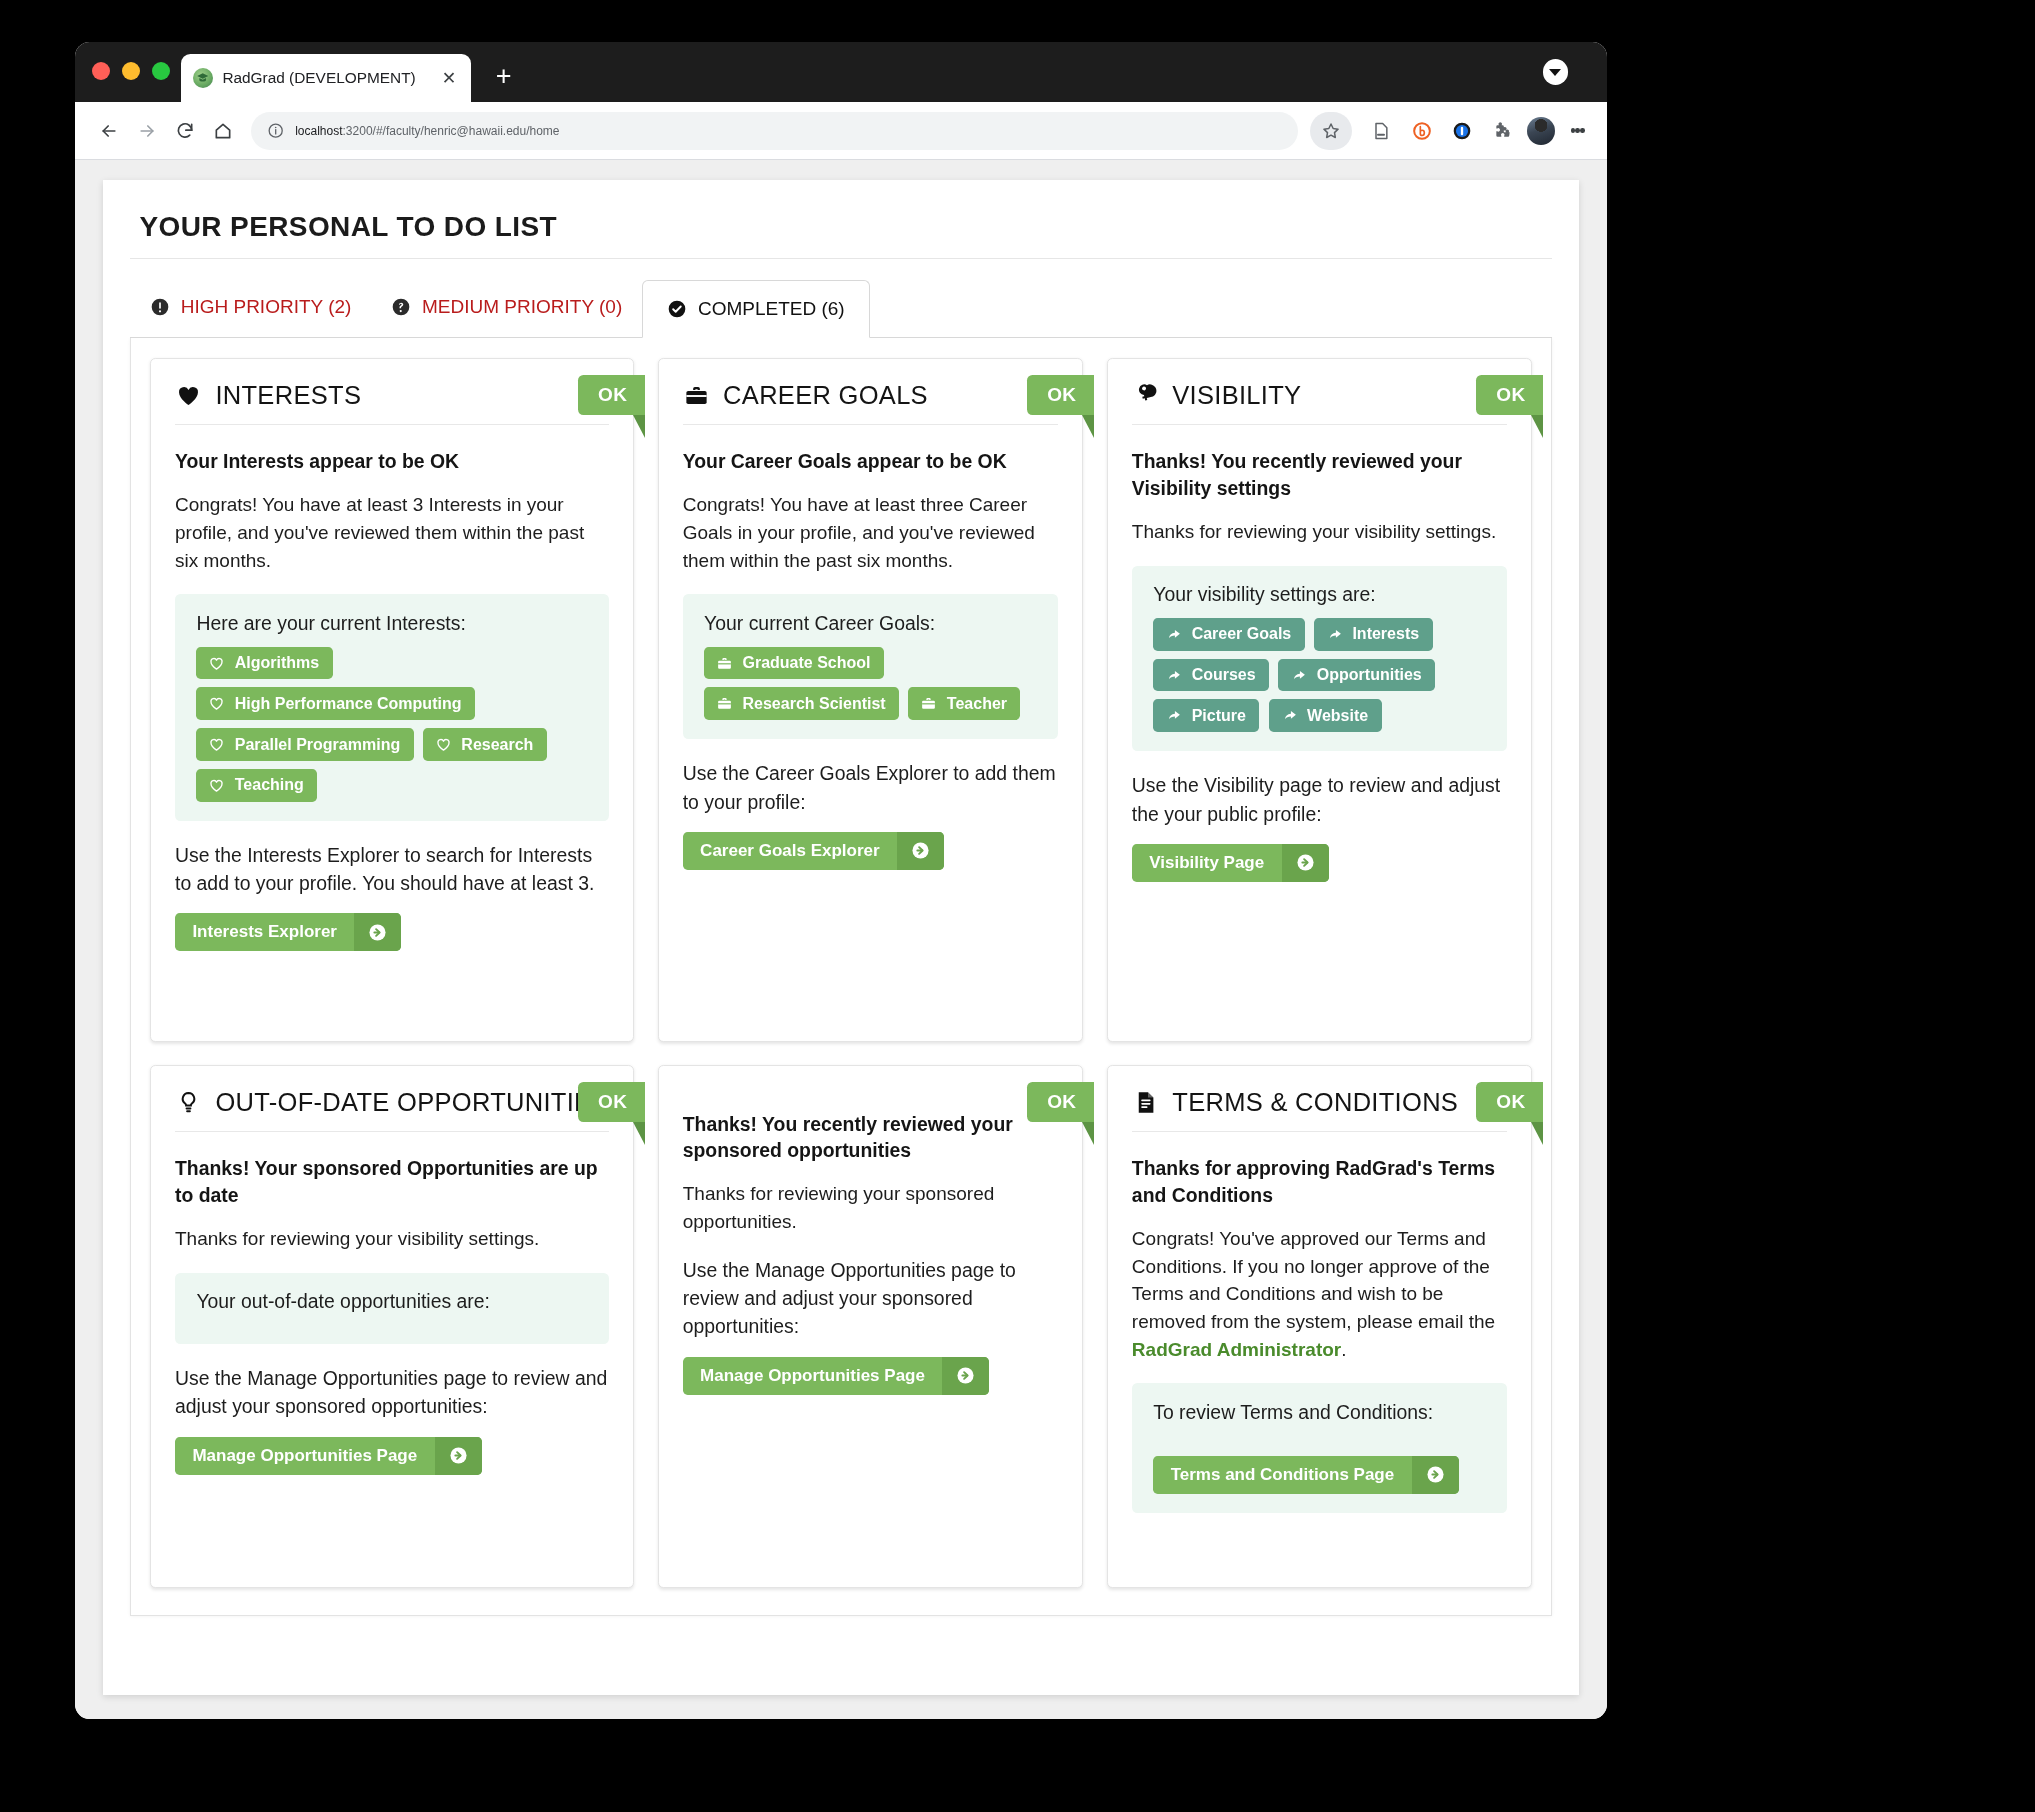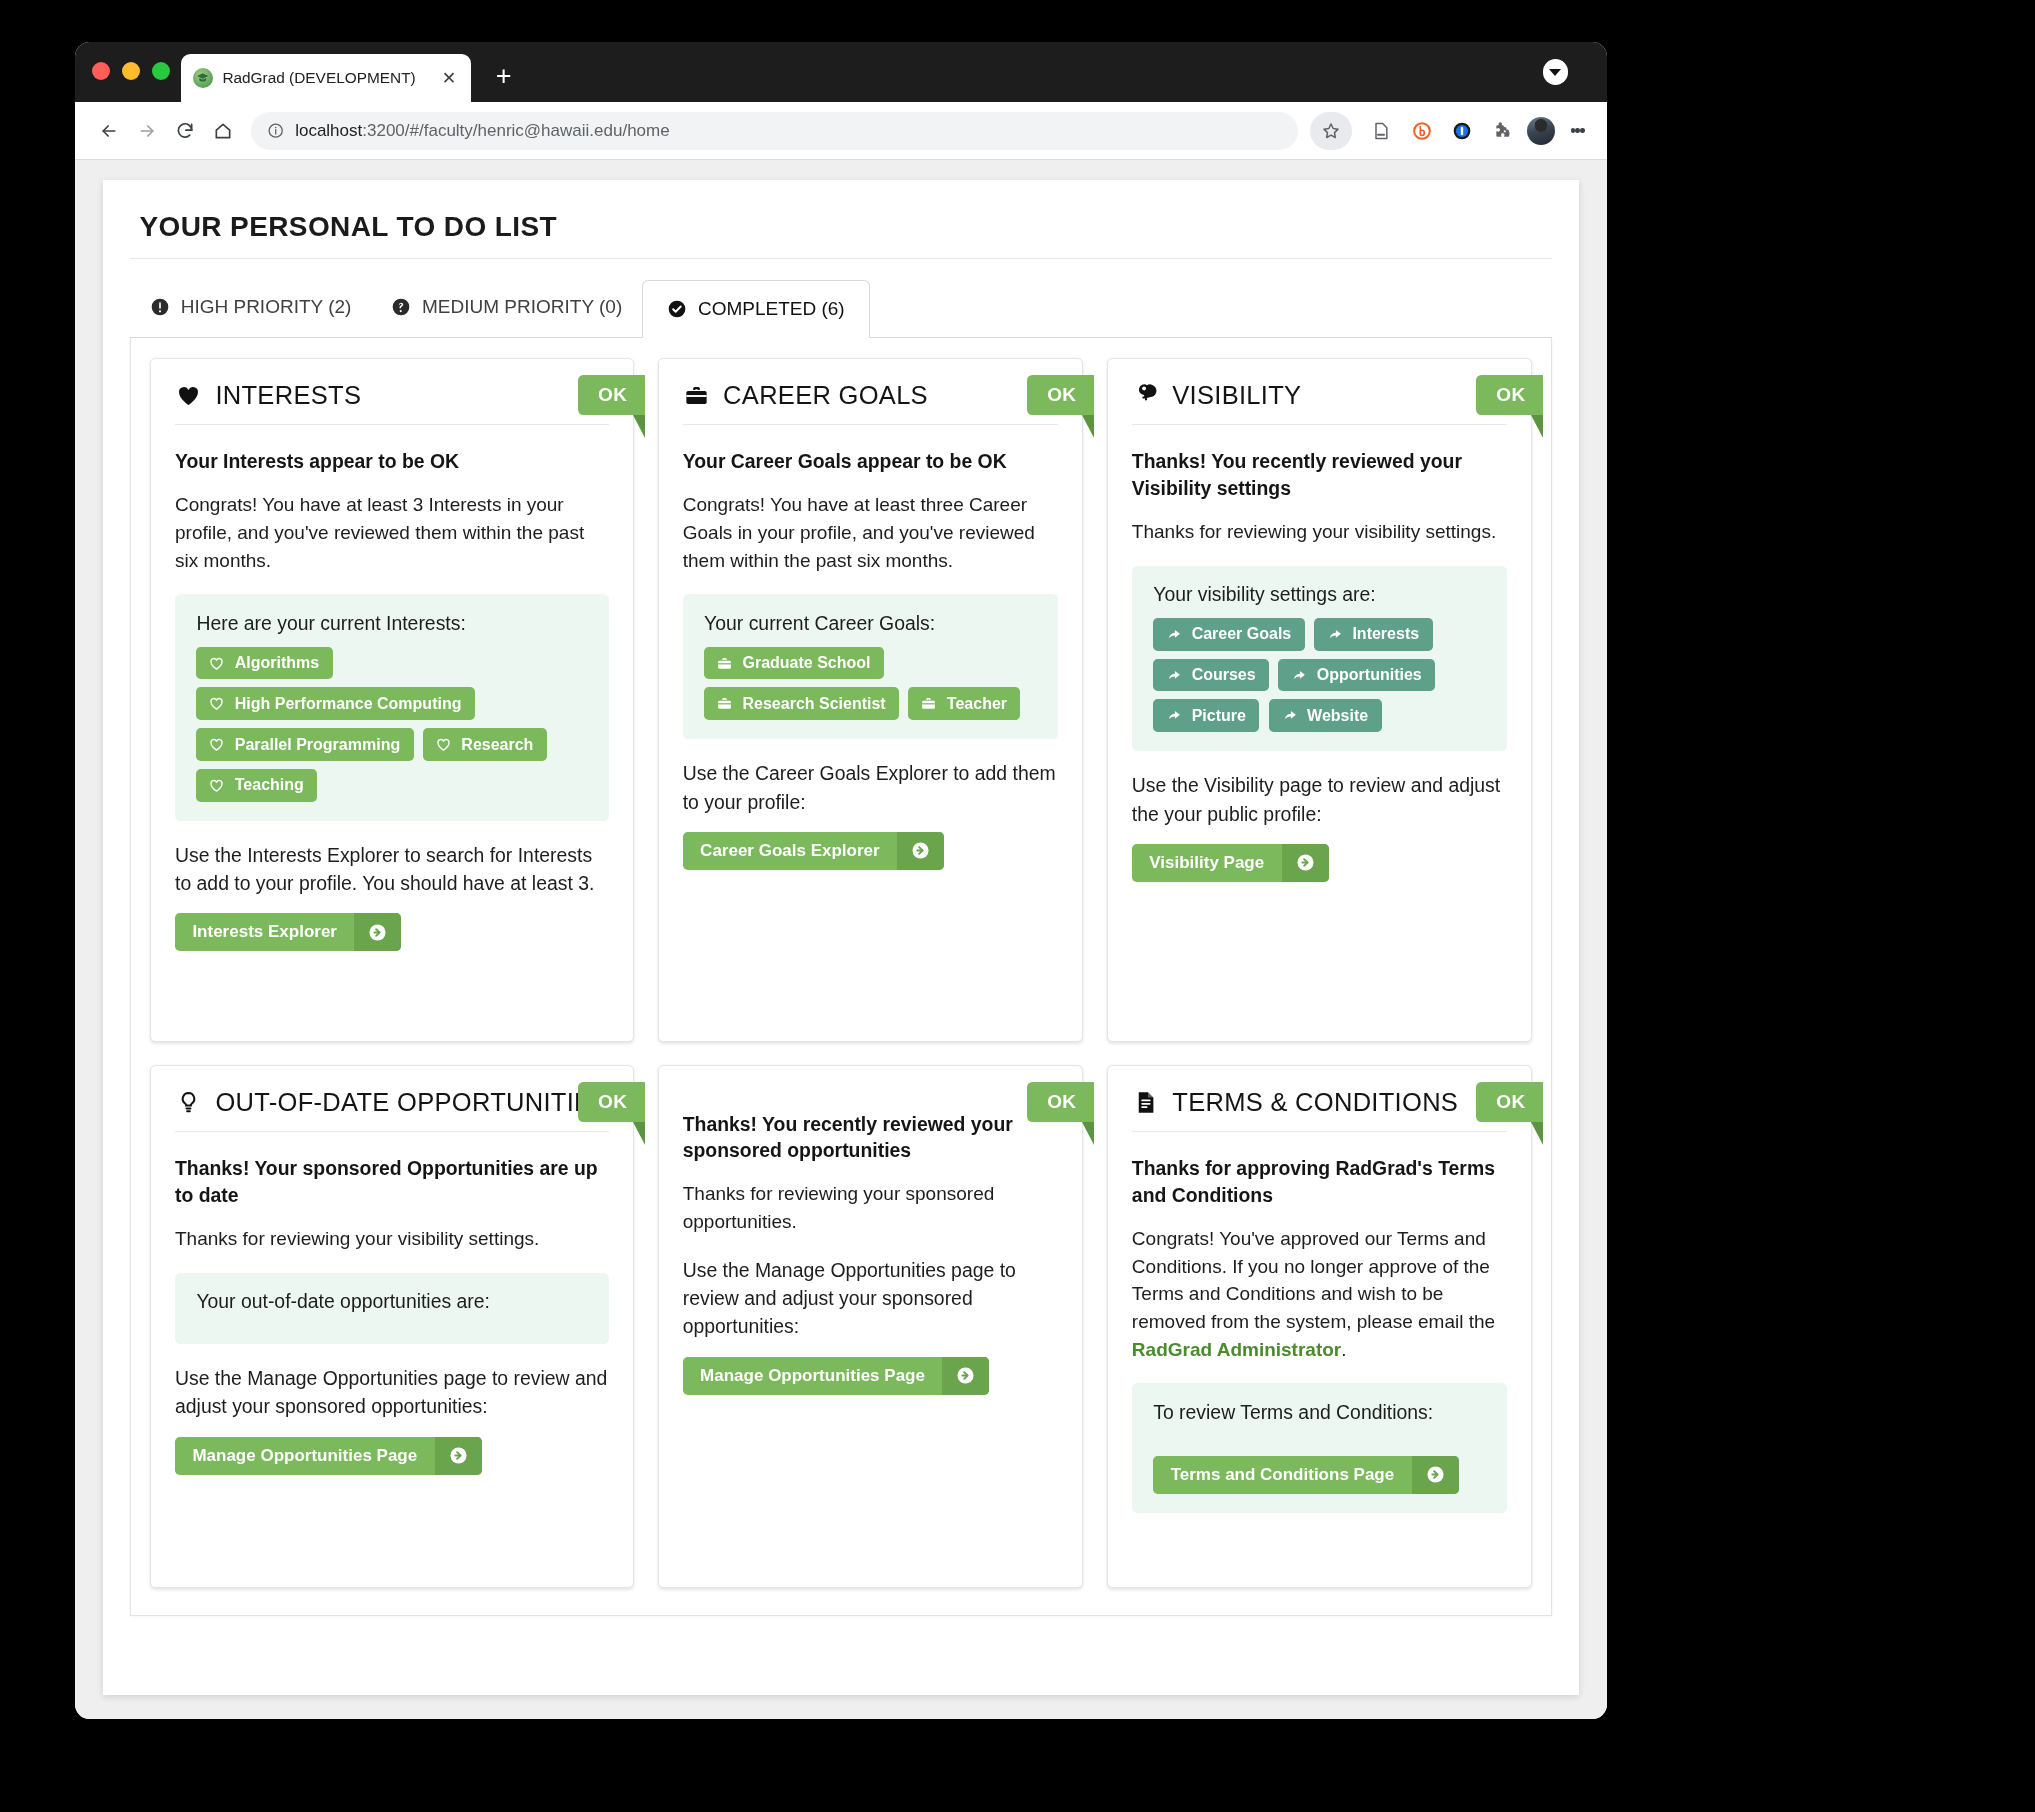"localhost:3200/#/faculty/henric@hawaii.e" #omnibox .url { font-size: 17px -> 12px }
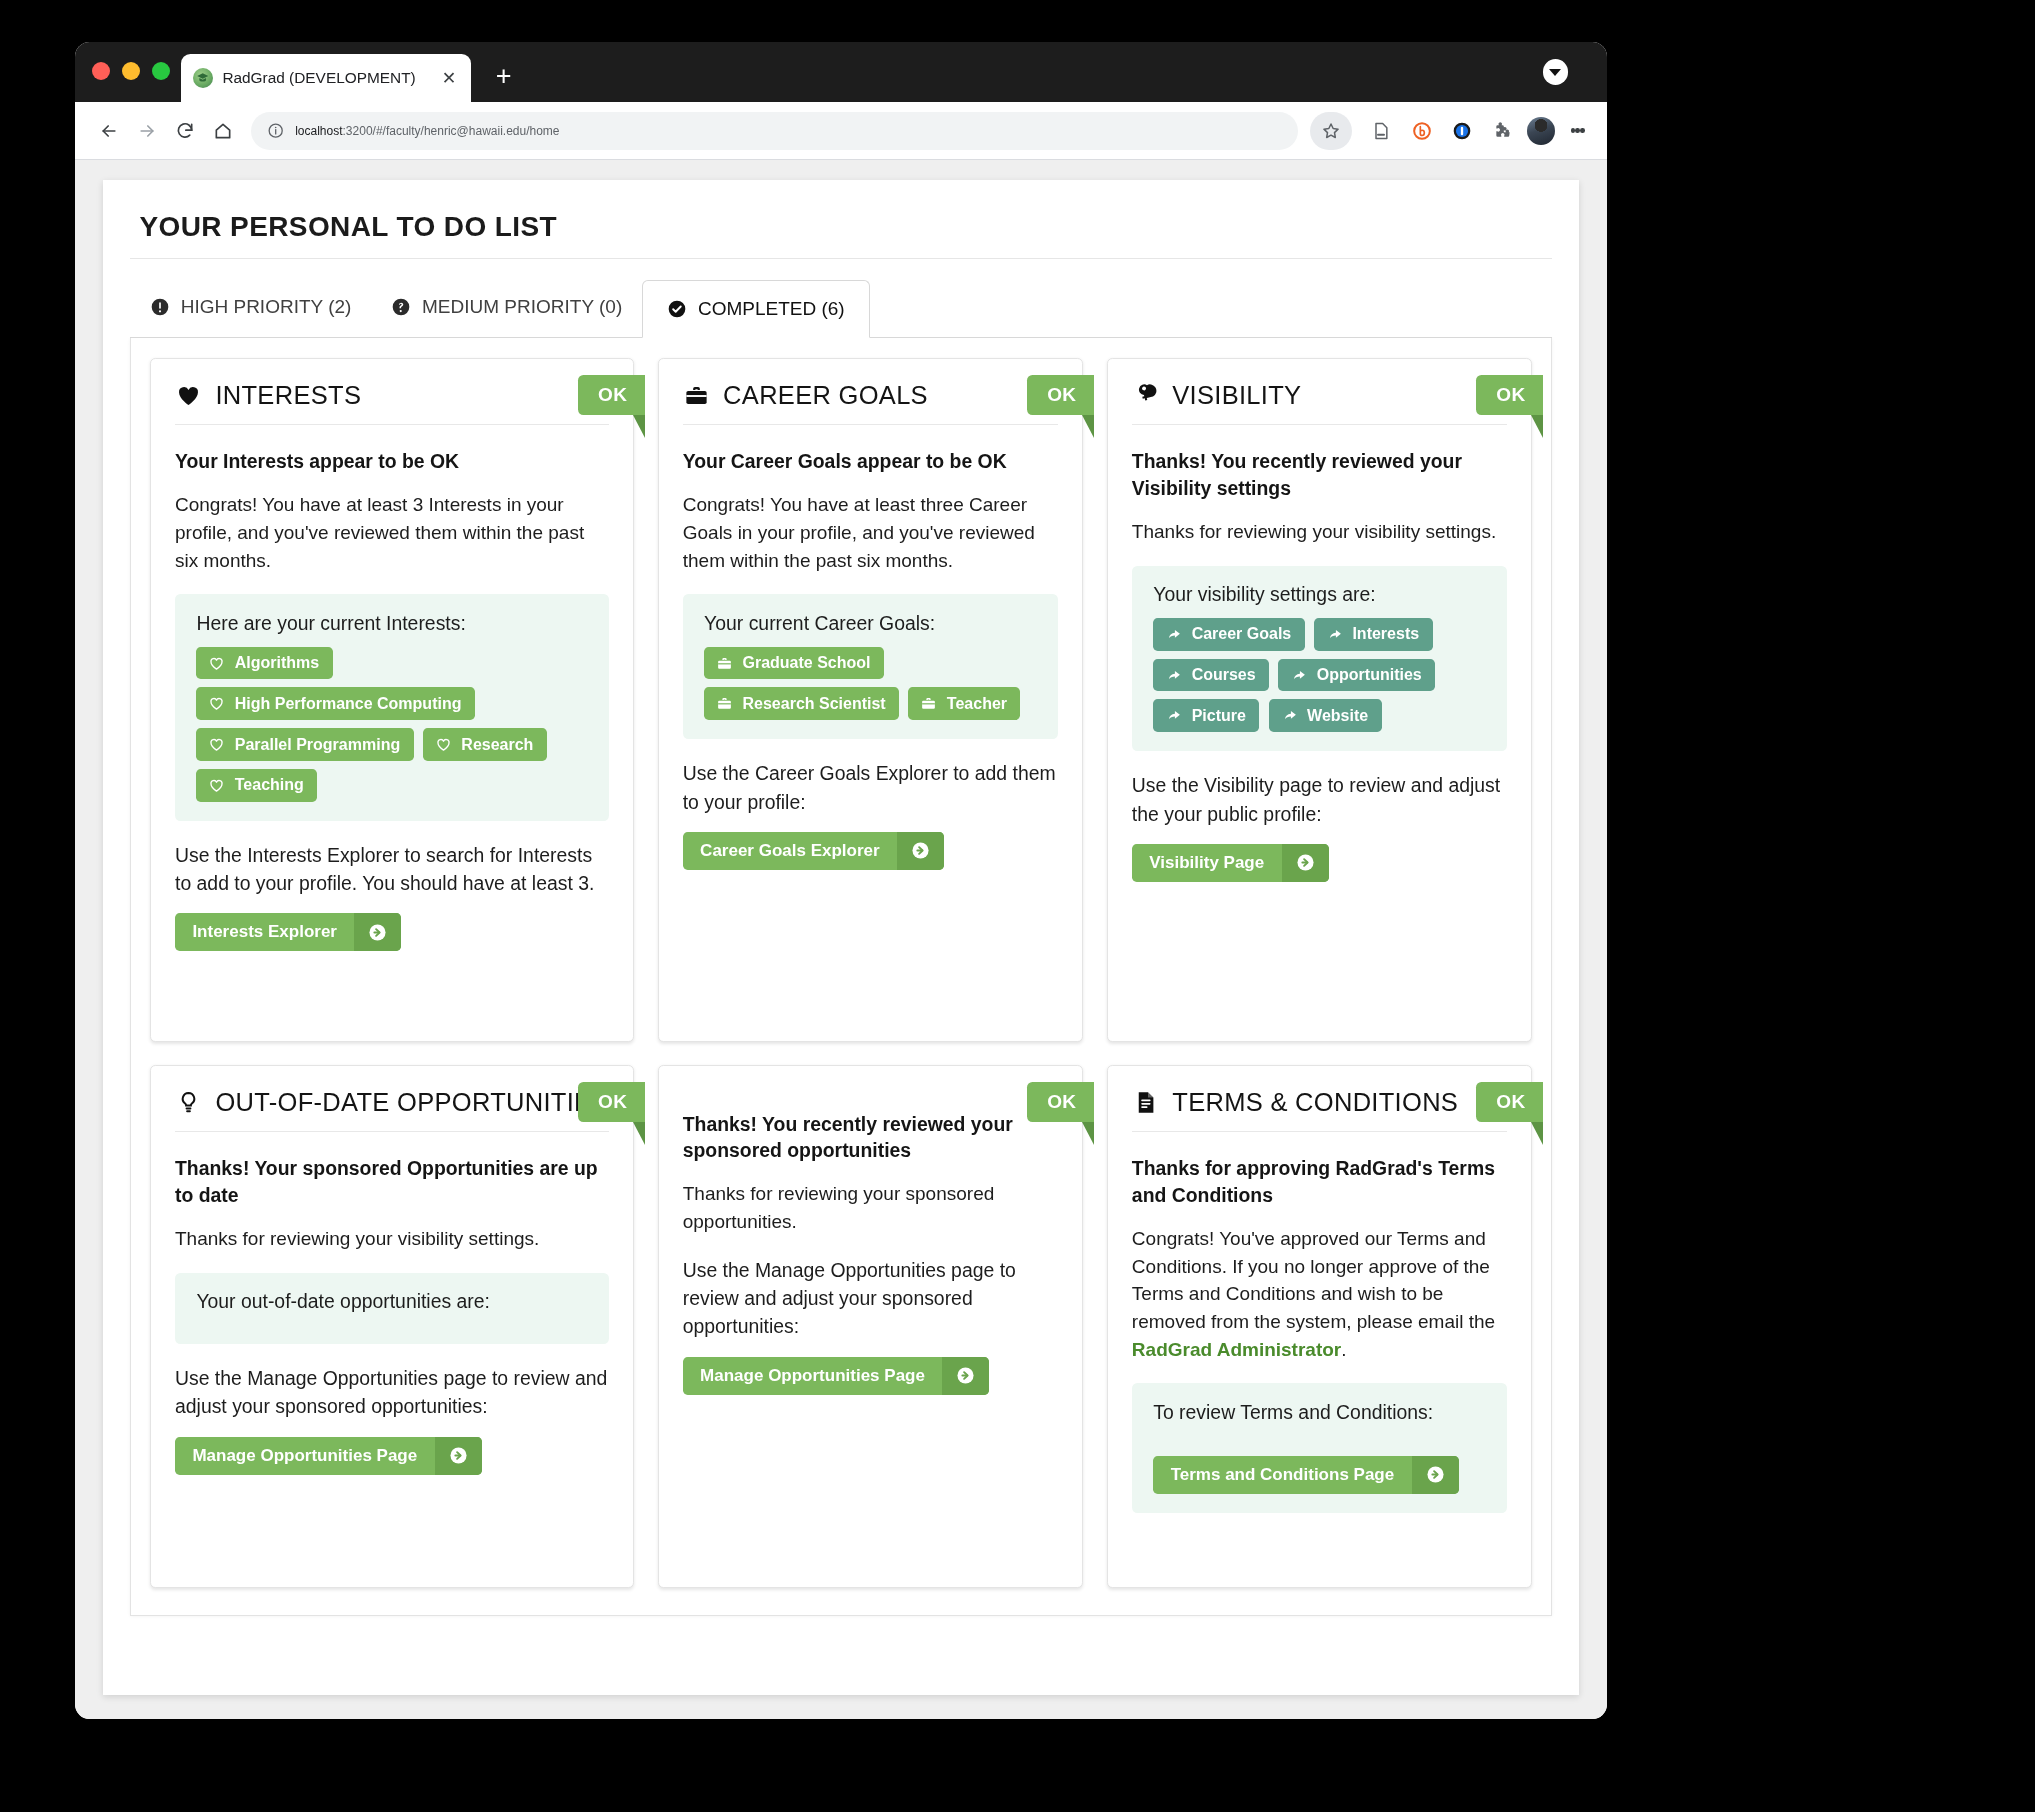"HIGH PRIORITY (2)" .tab { color: #404040 -> #b91c1c }
